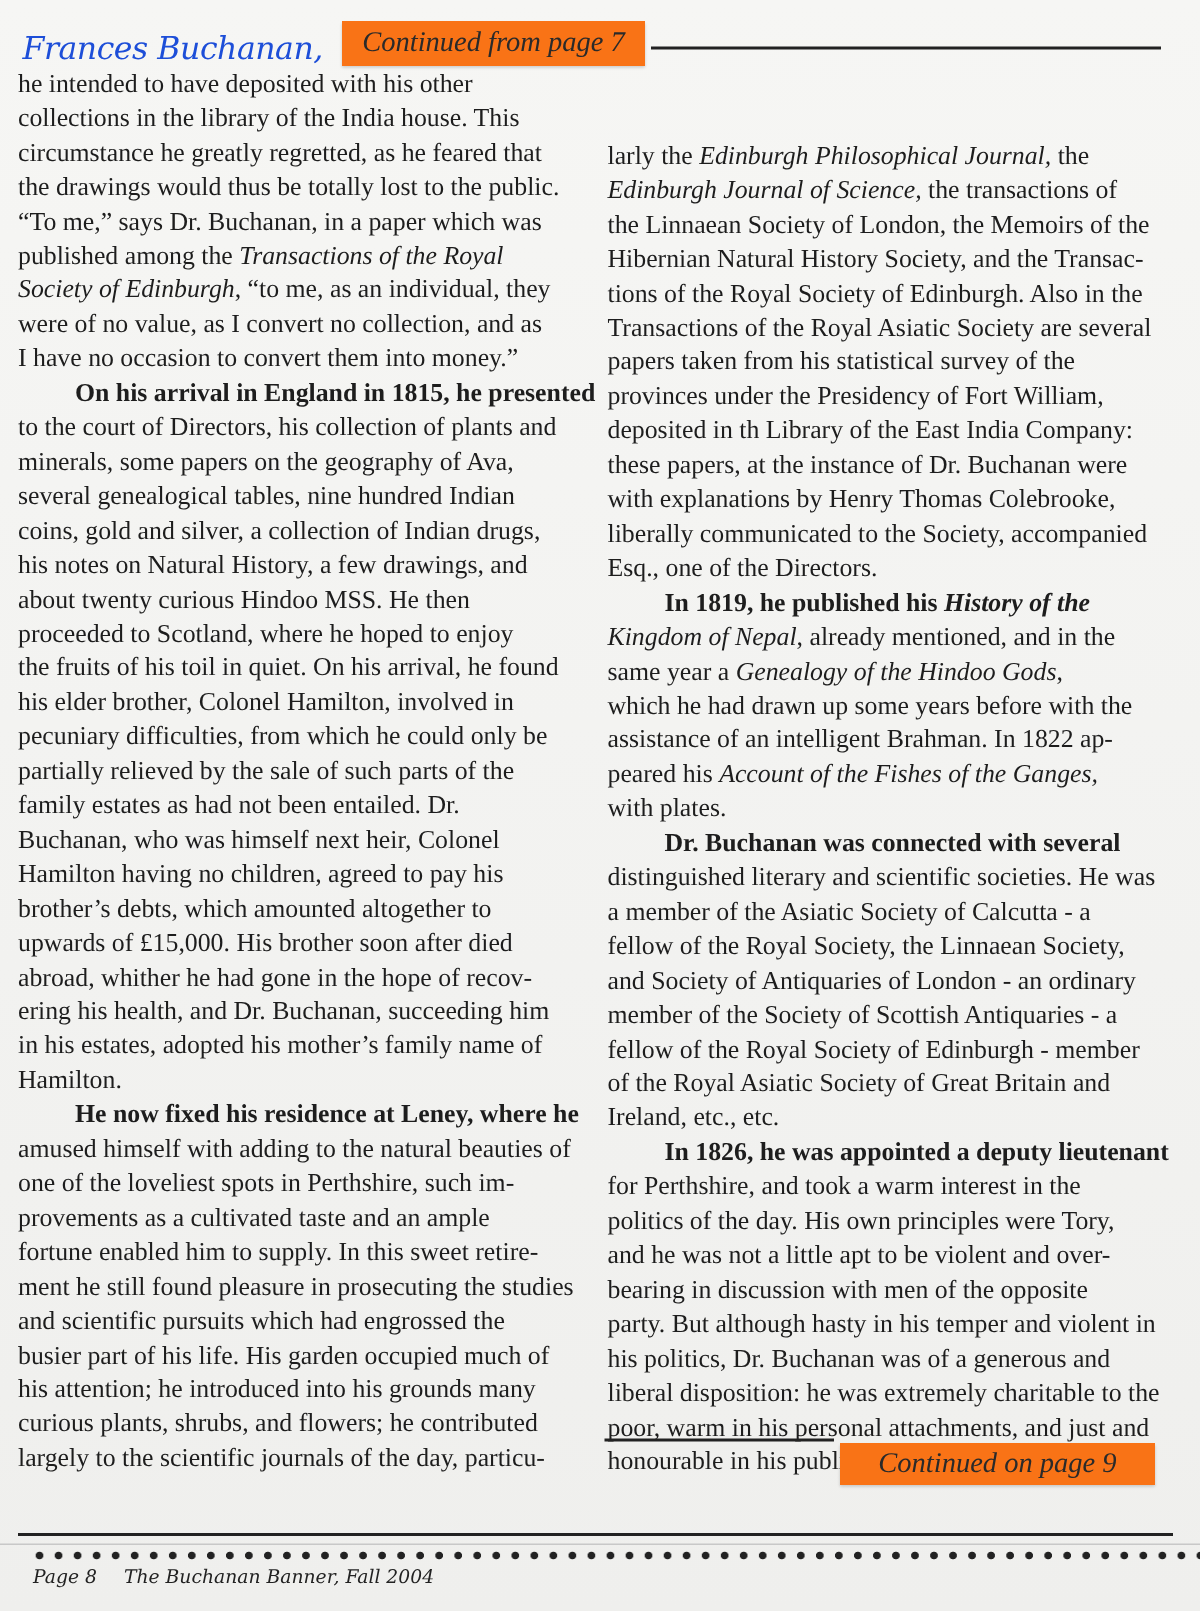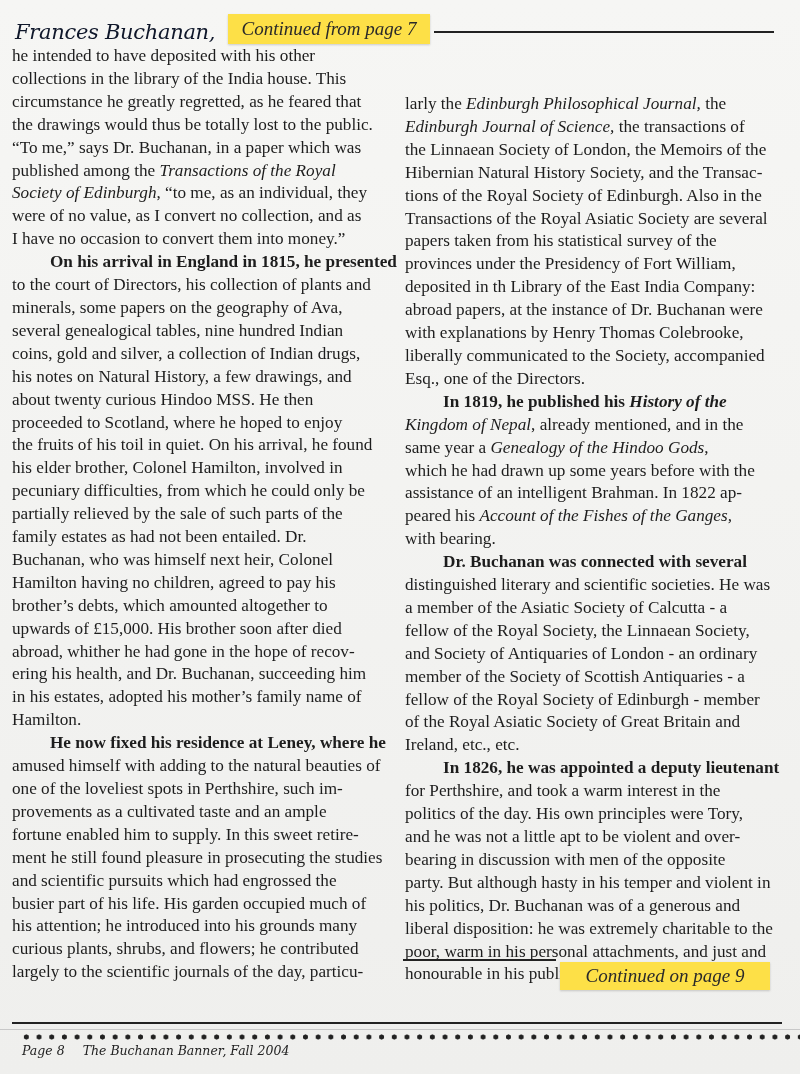"Frances Buchanan," .header-script { color: #0f172a -> #1d4ed8 }
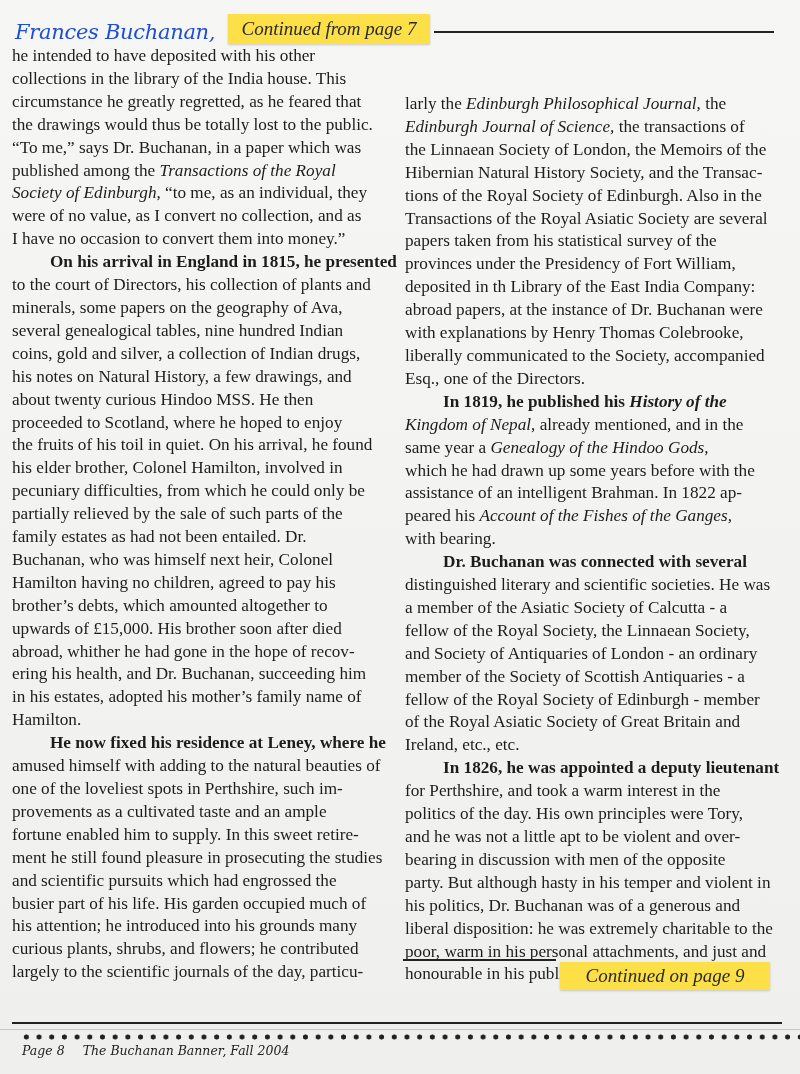"Continued from page 7" .continued-label { background: #fde047 -> #f97316 }
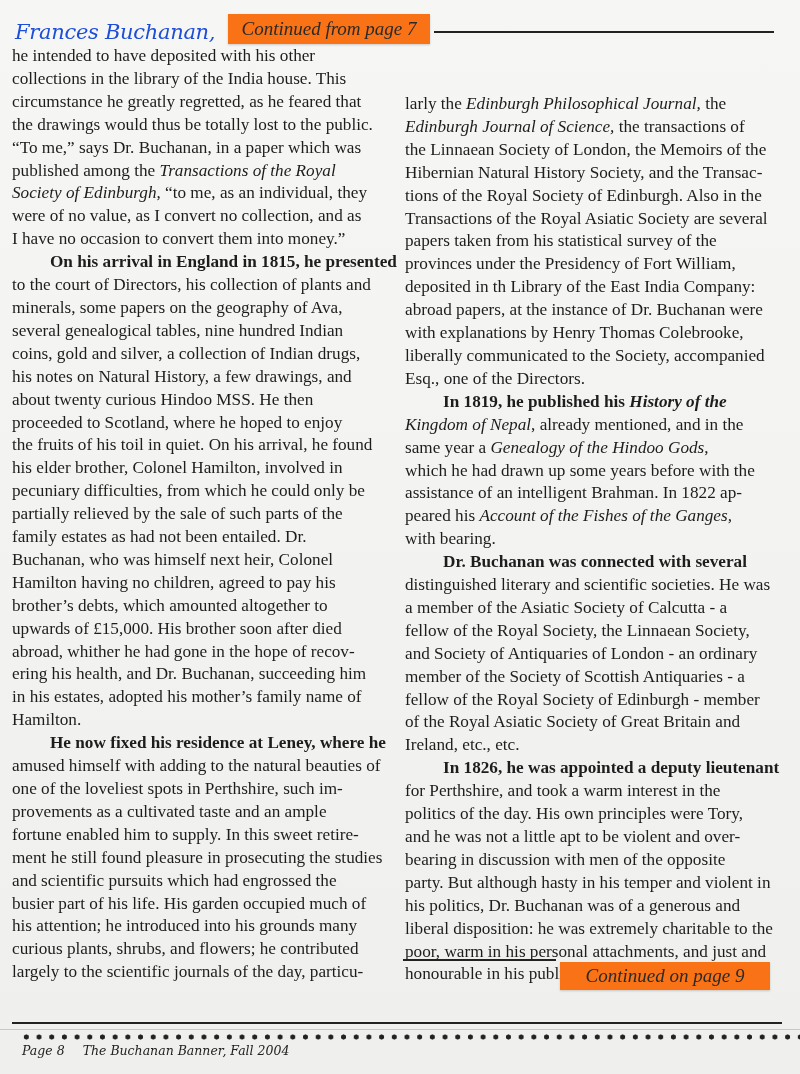"abroad papers, at the instance" span.line { text: abroad -> these }
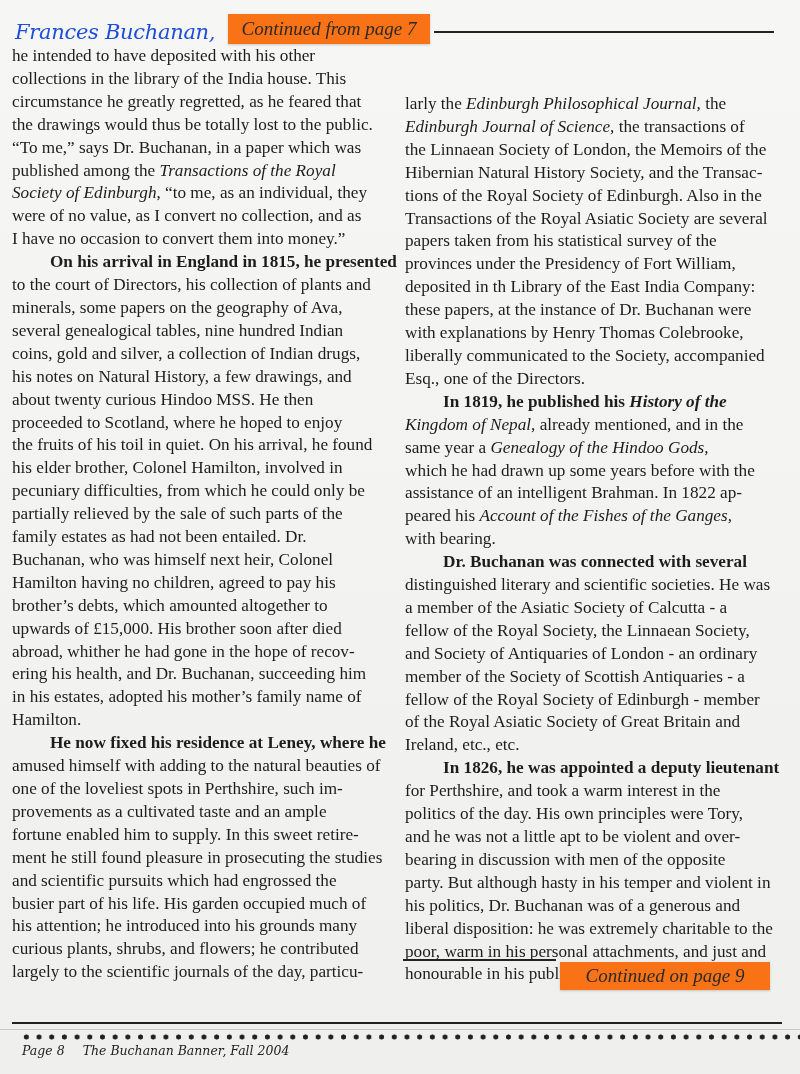"with bearing." span.line { text: bearing -> plates }
